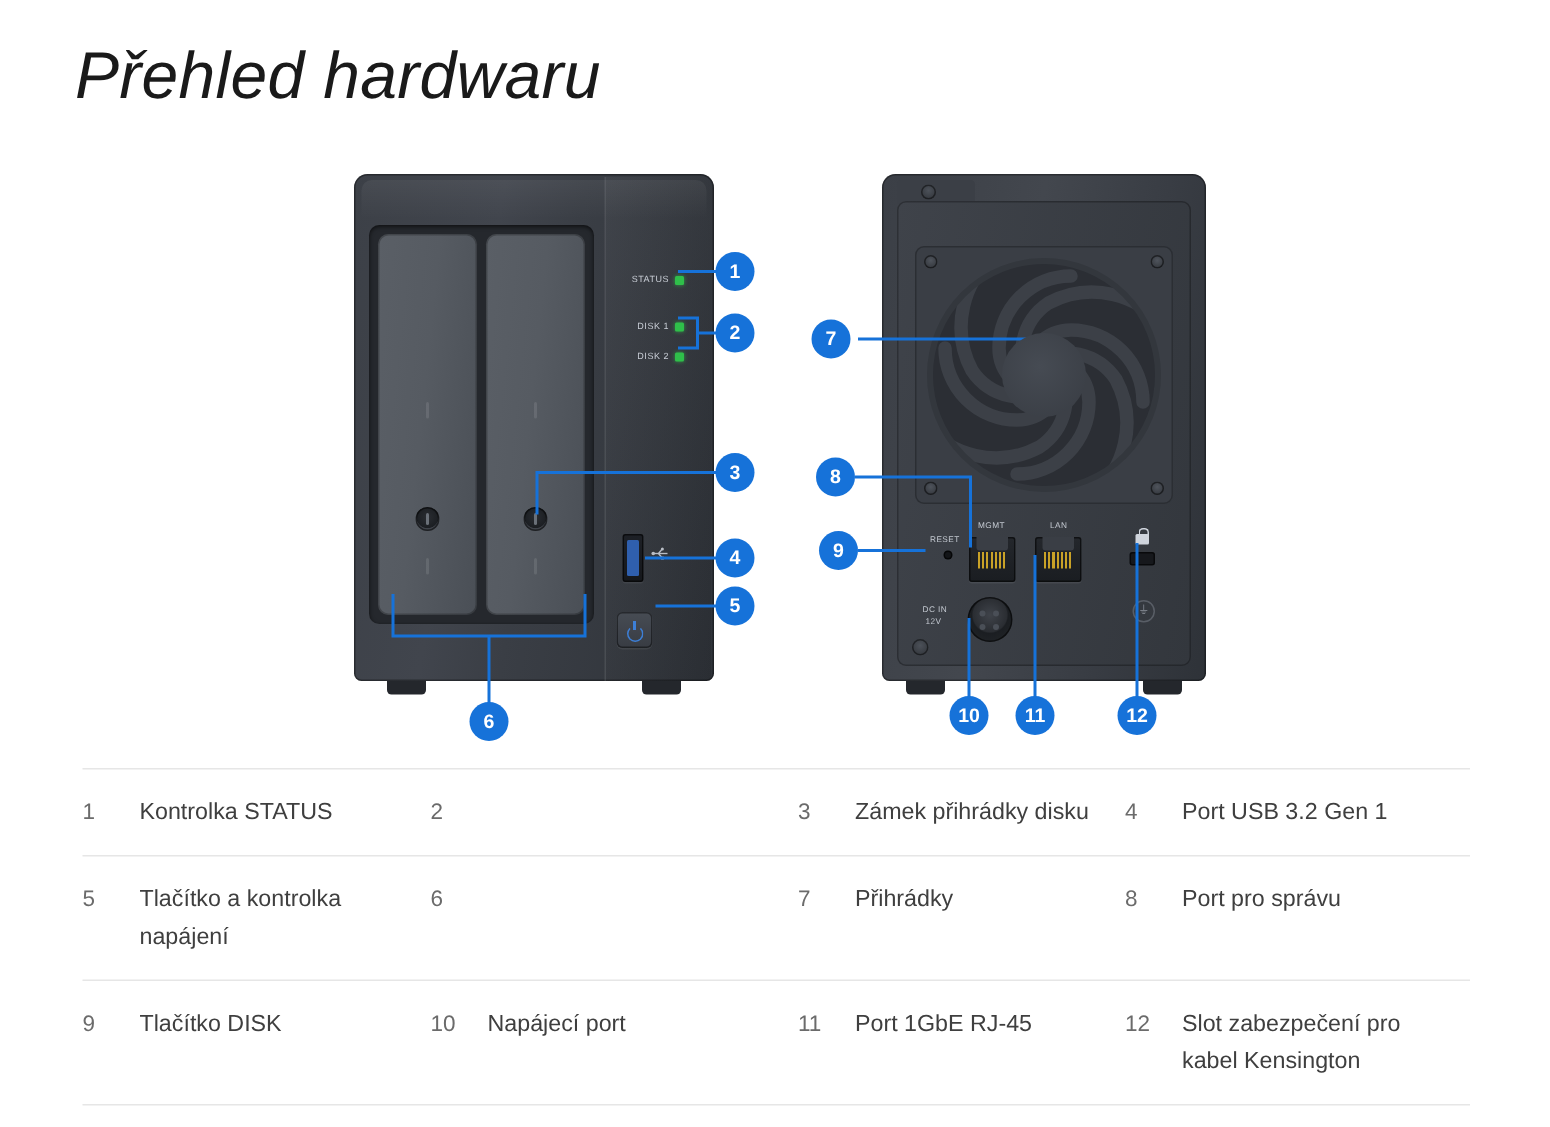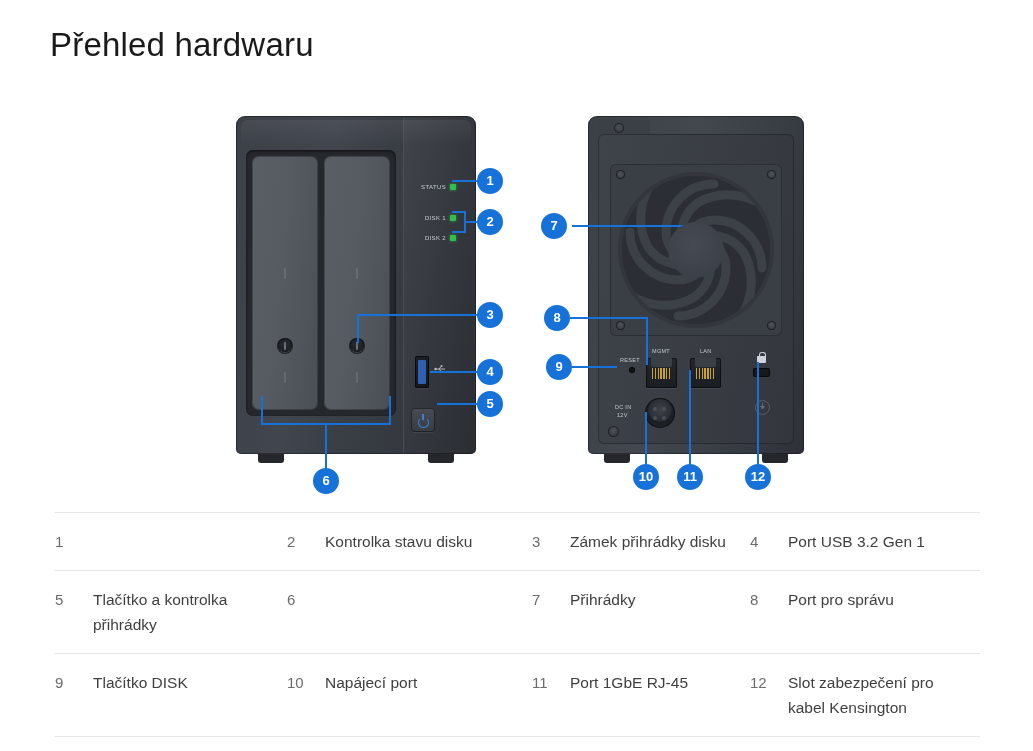"Přehled hardwaru" .page-title { font-size: 33px -> 44px; font-style: none -> italic }
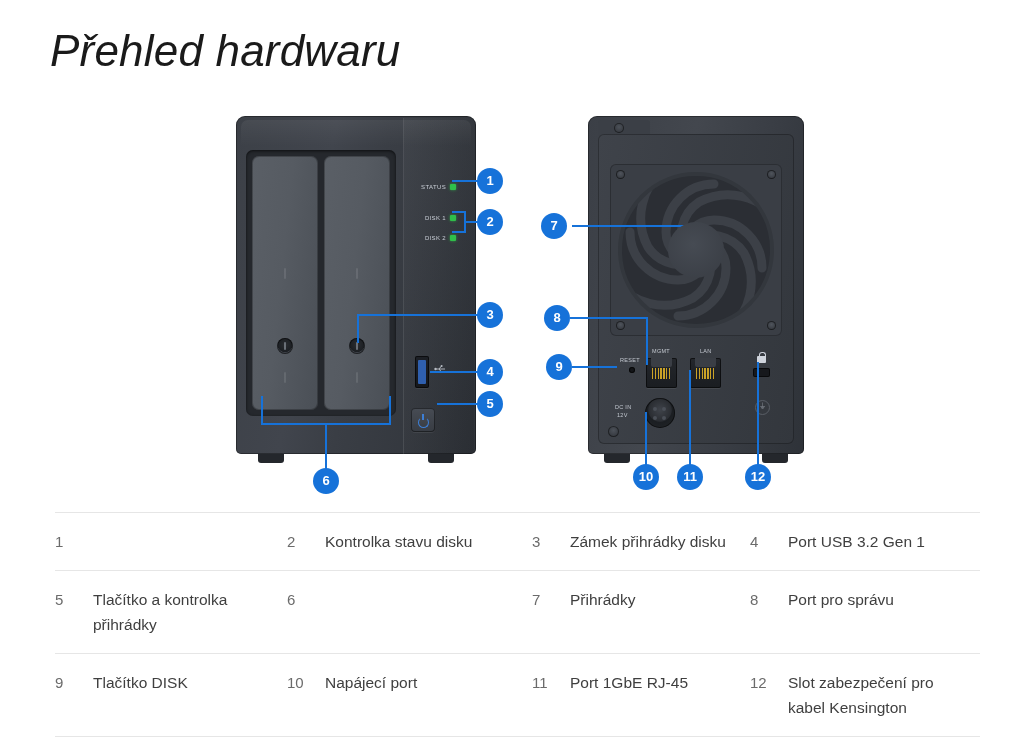"Kontrolka STATUS" span.legend-text { html: none -> <span>Kontrolka STATUS</span> }
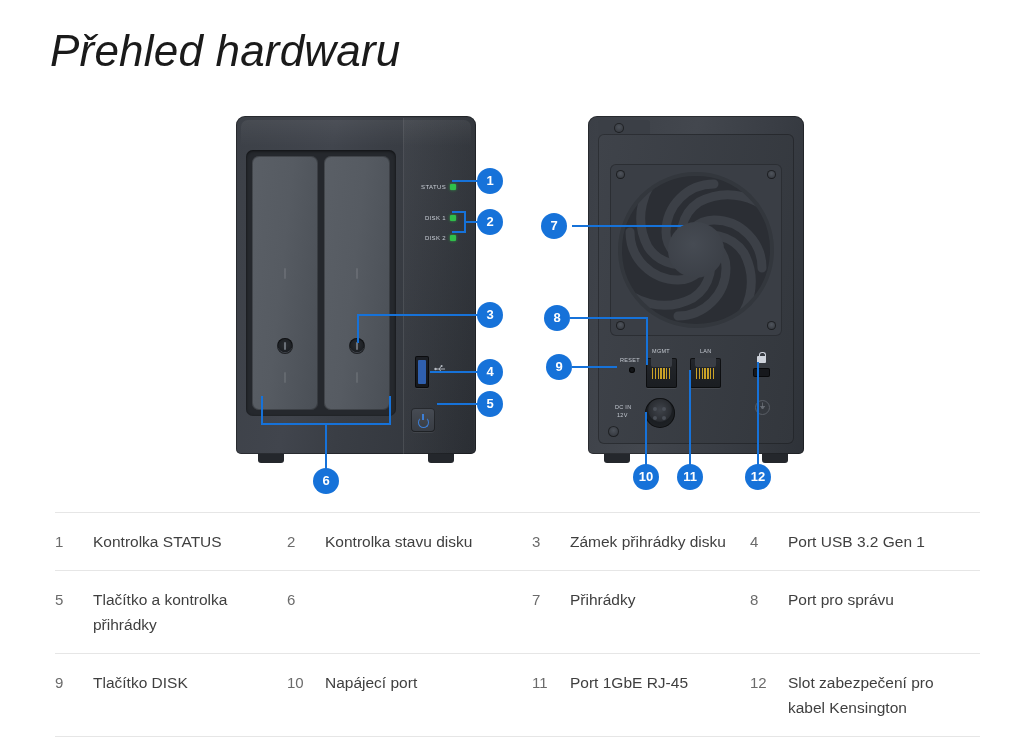"Kontrolka stavu disku" span.legend-text { html: <span>Kontrolka stavu disku</span> -> none }
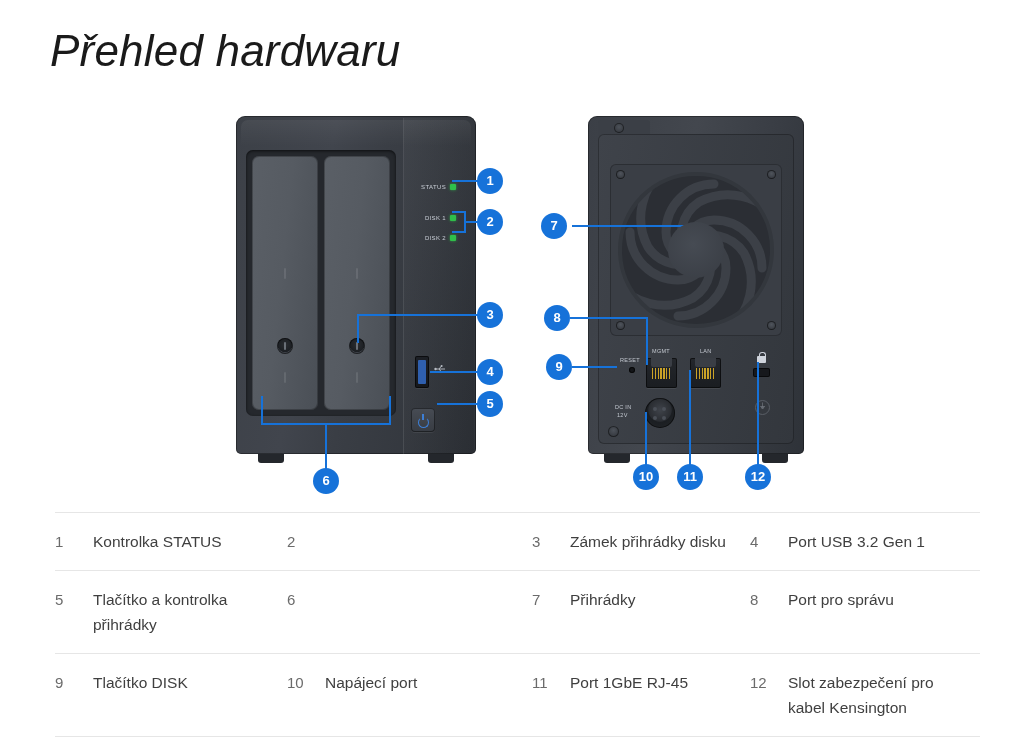"Tlačítko a kontrolka přihrádky" span.legend-text { text: přihrádky -> napájení }
